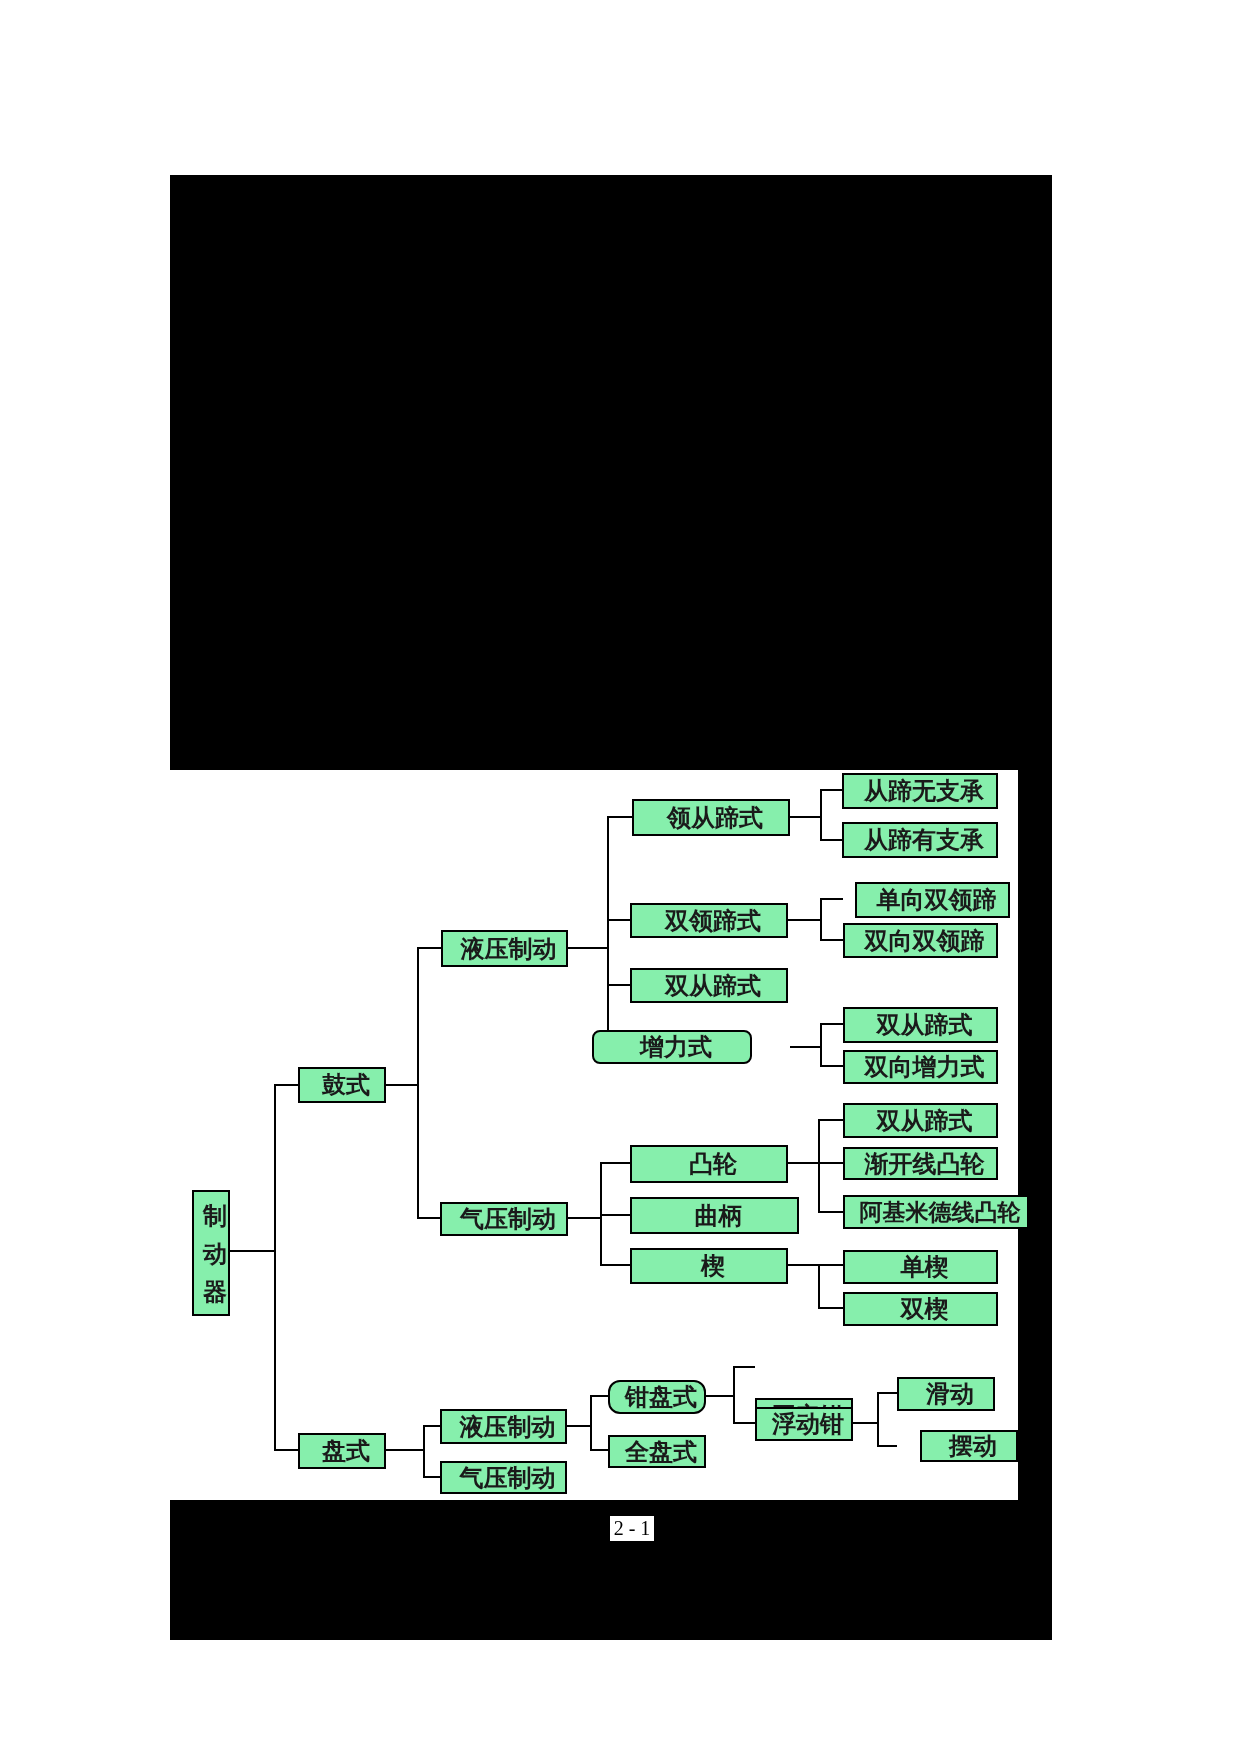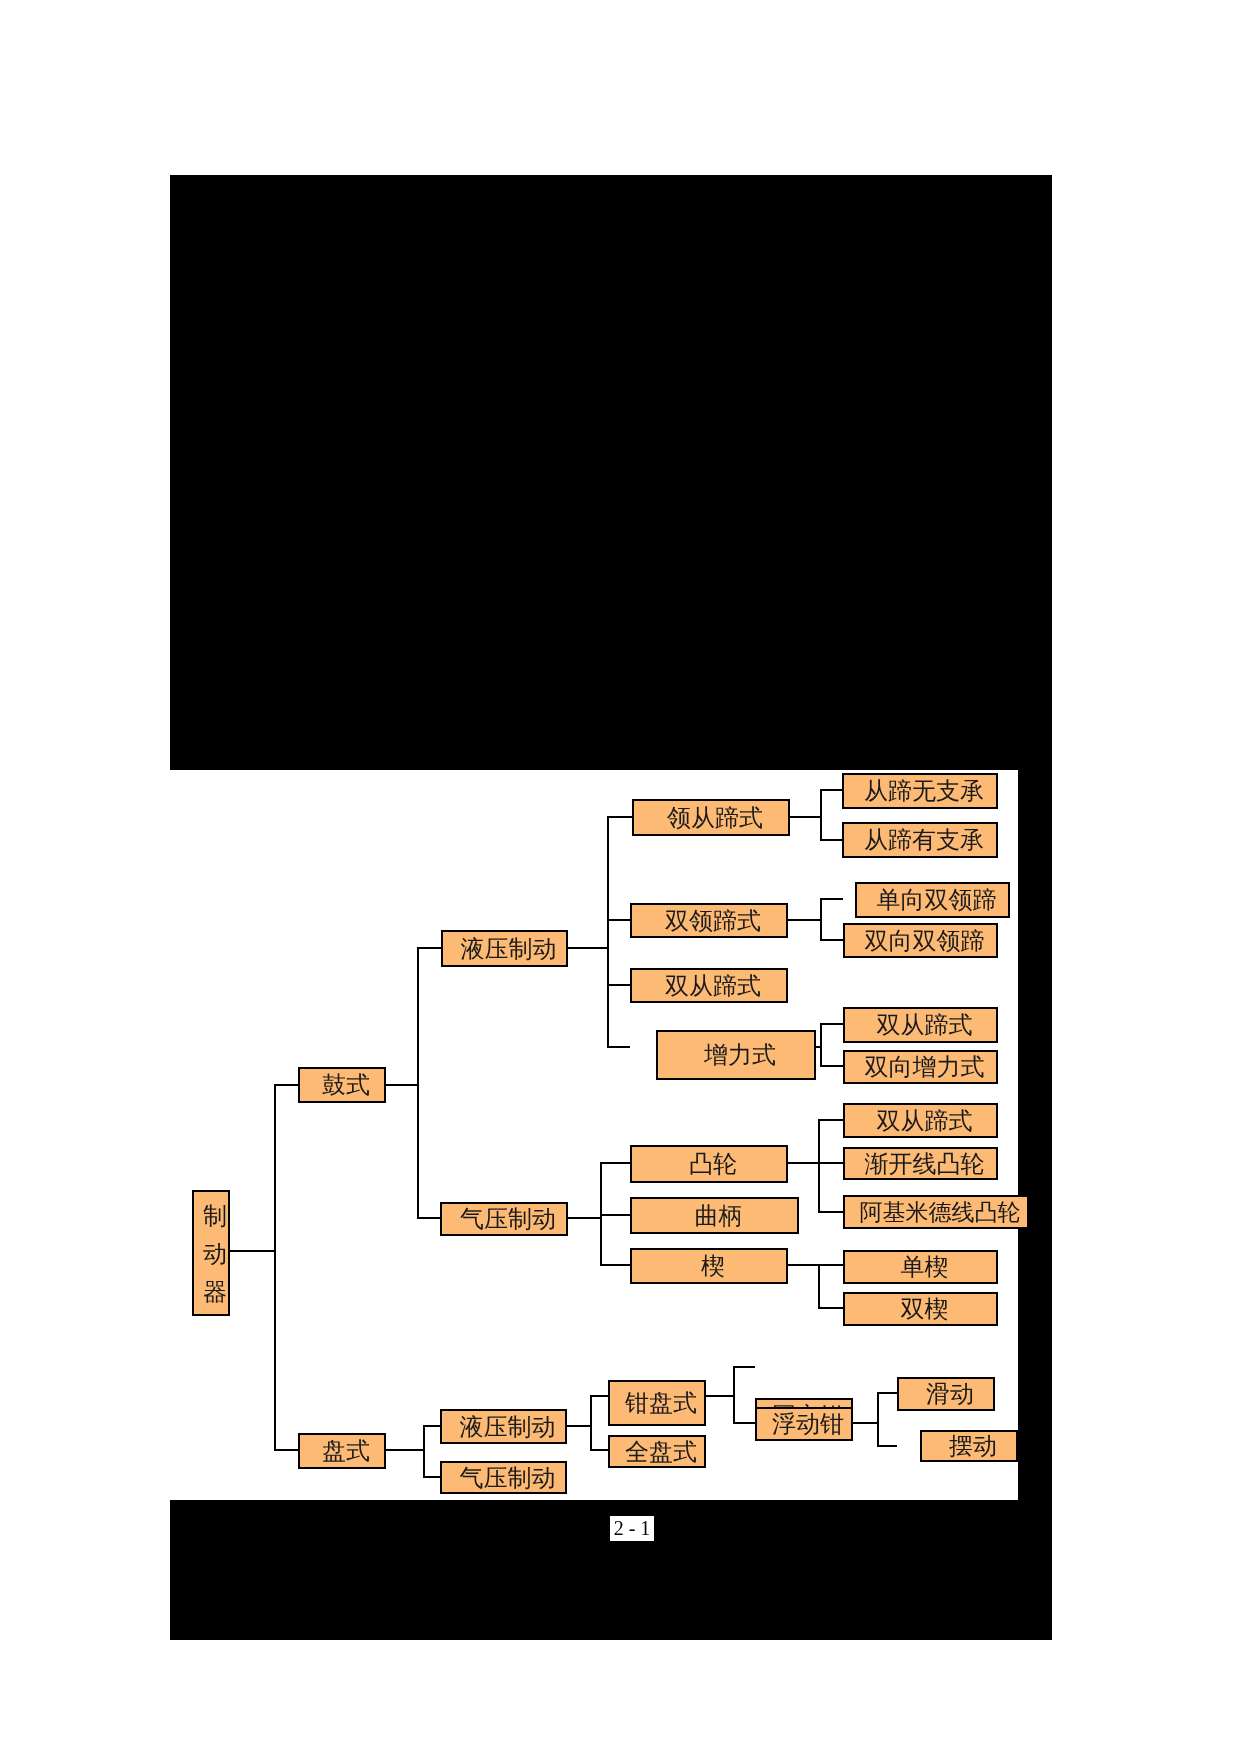"从蹄无支承" .node { background: #fdba74 -> #86efac; font-weight: normal -> bold }
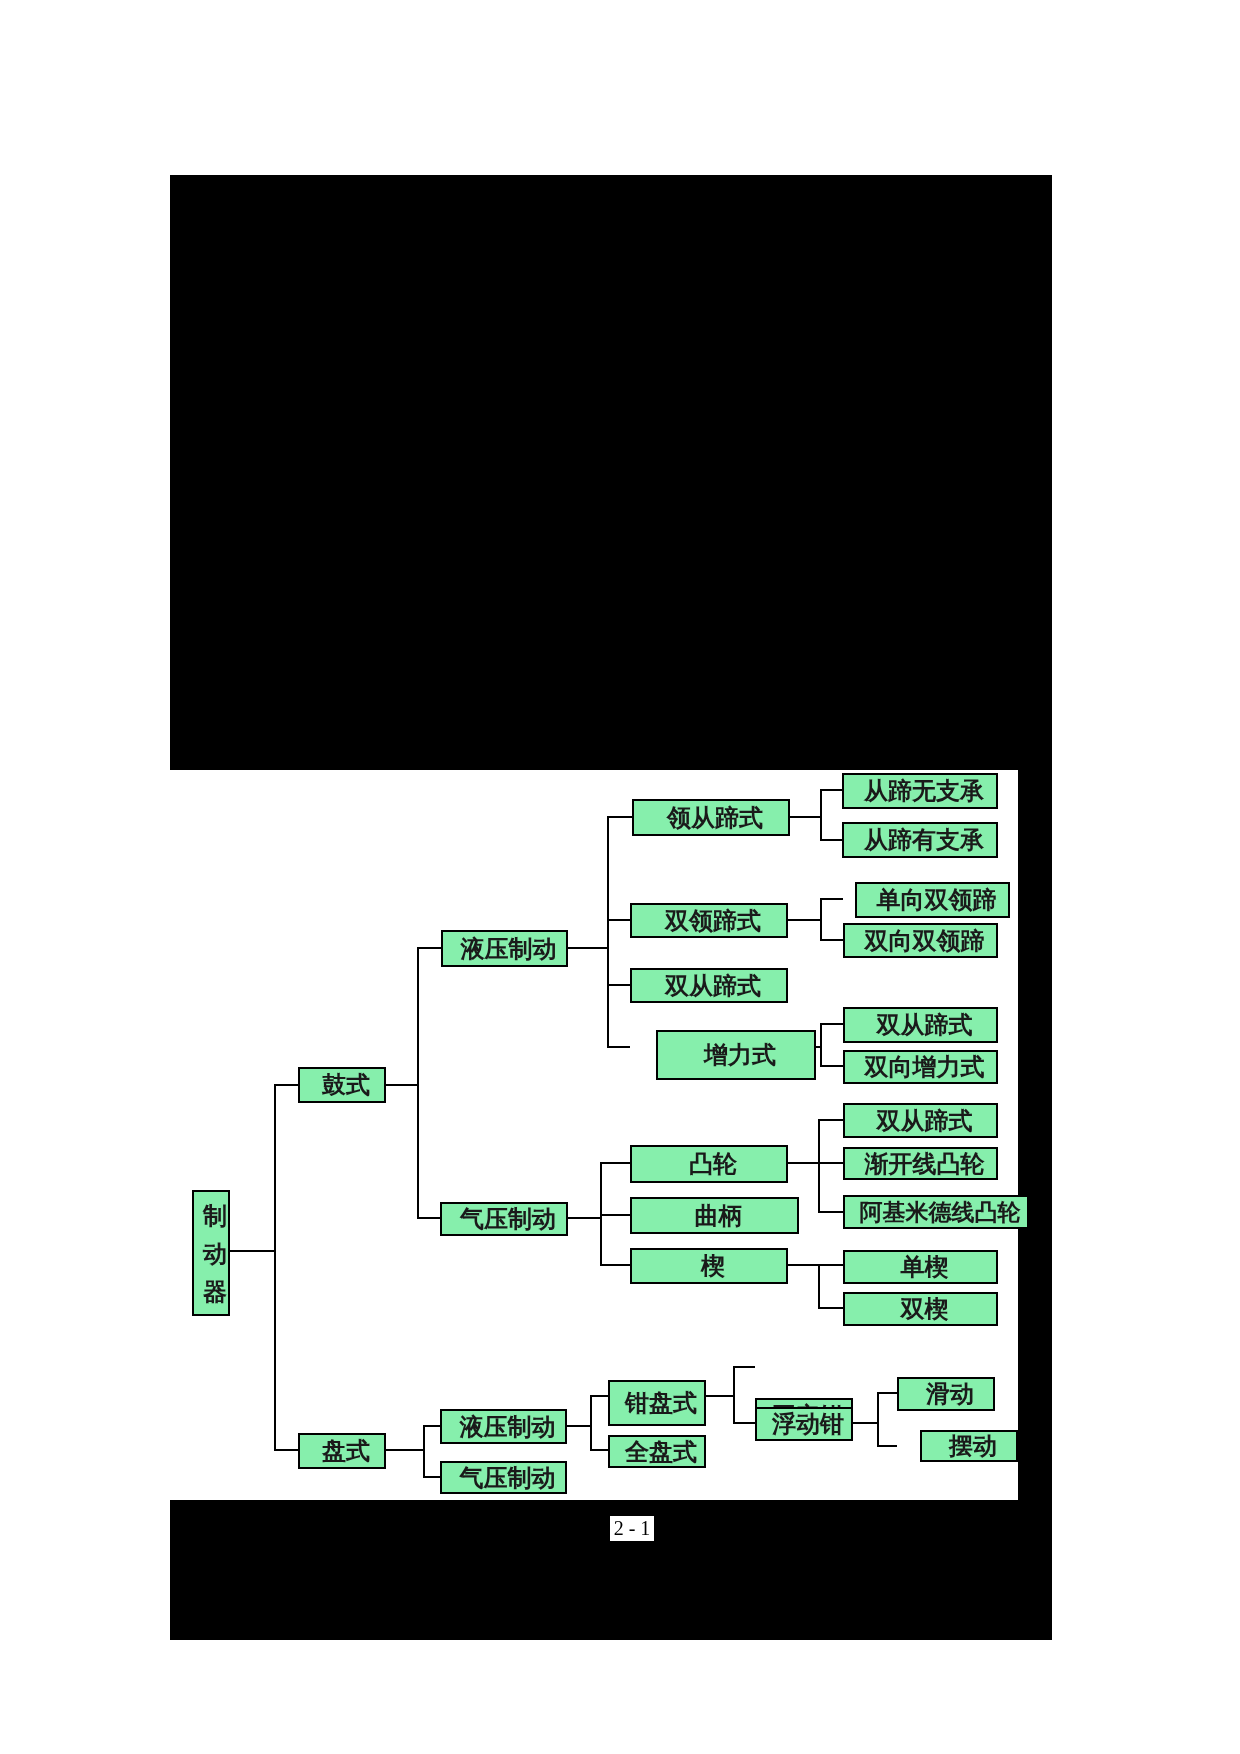"增力式" div.node { border-radius: none -> 8px; height: 50px -> 34px; left: 656px -> 592px }
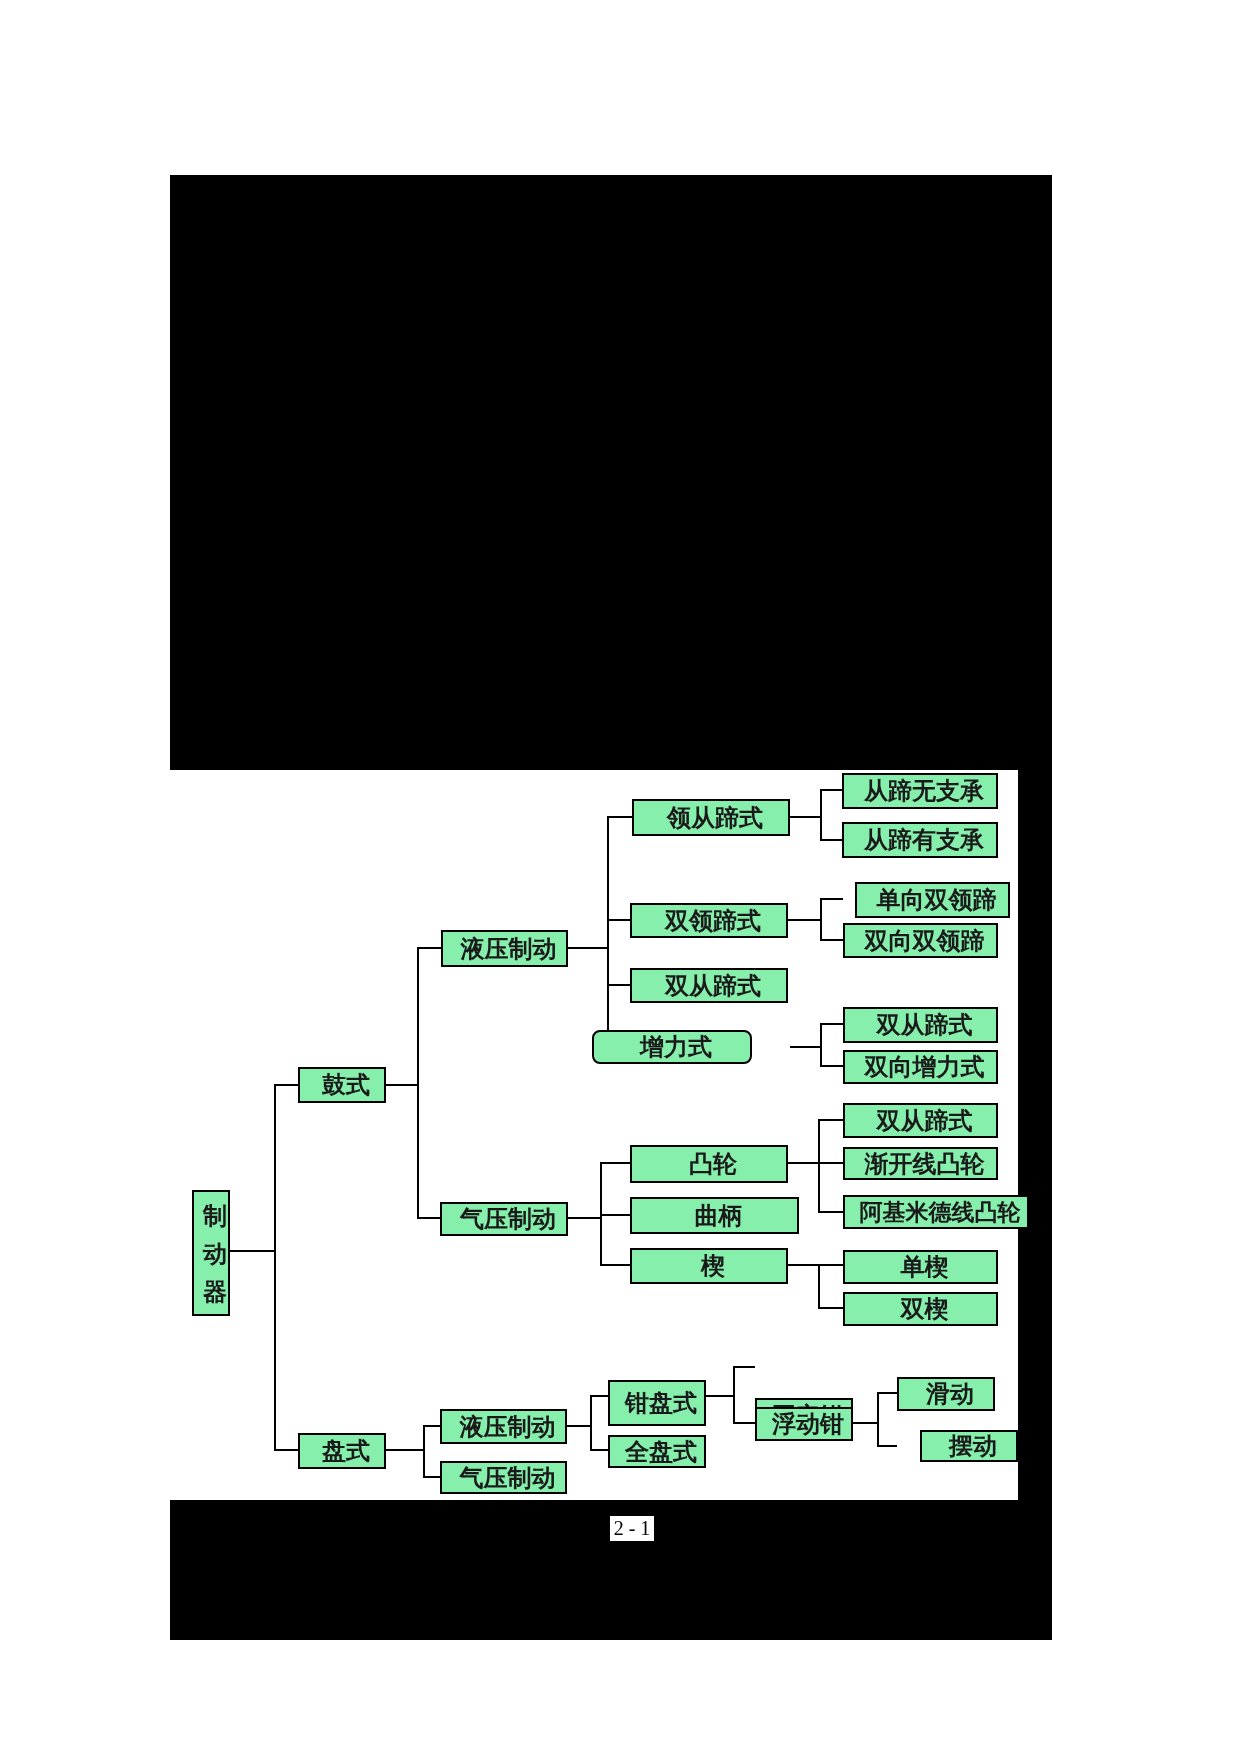"钳盘式" div.node { border-radius: none -> 12px; height: 46px -> 34px }
